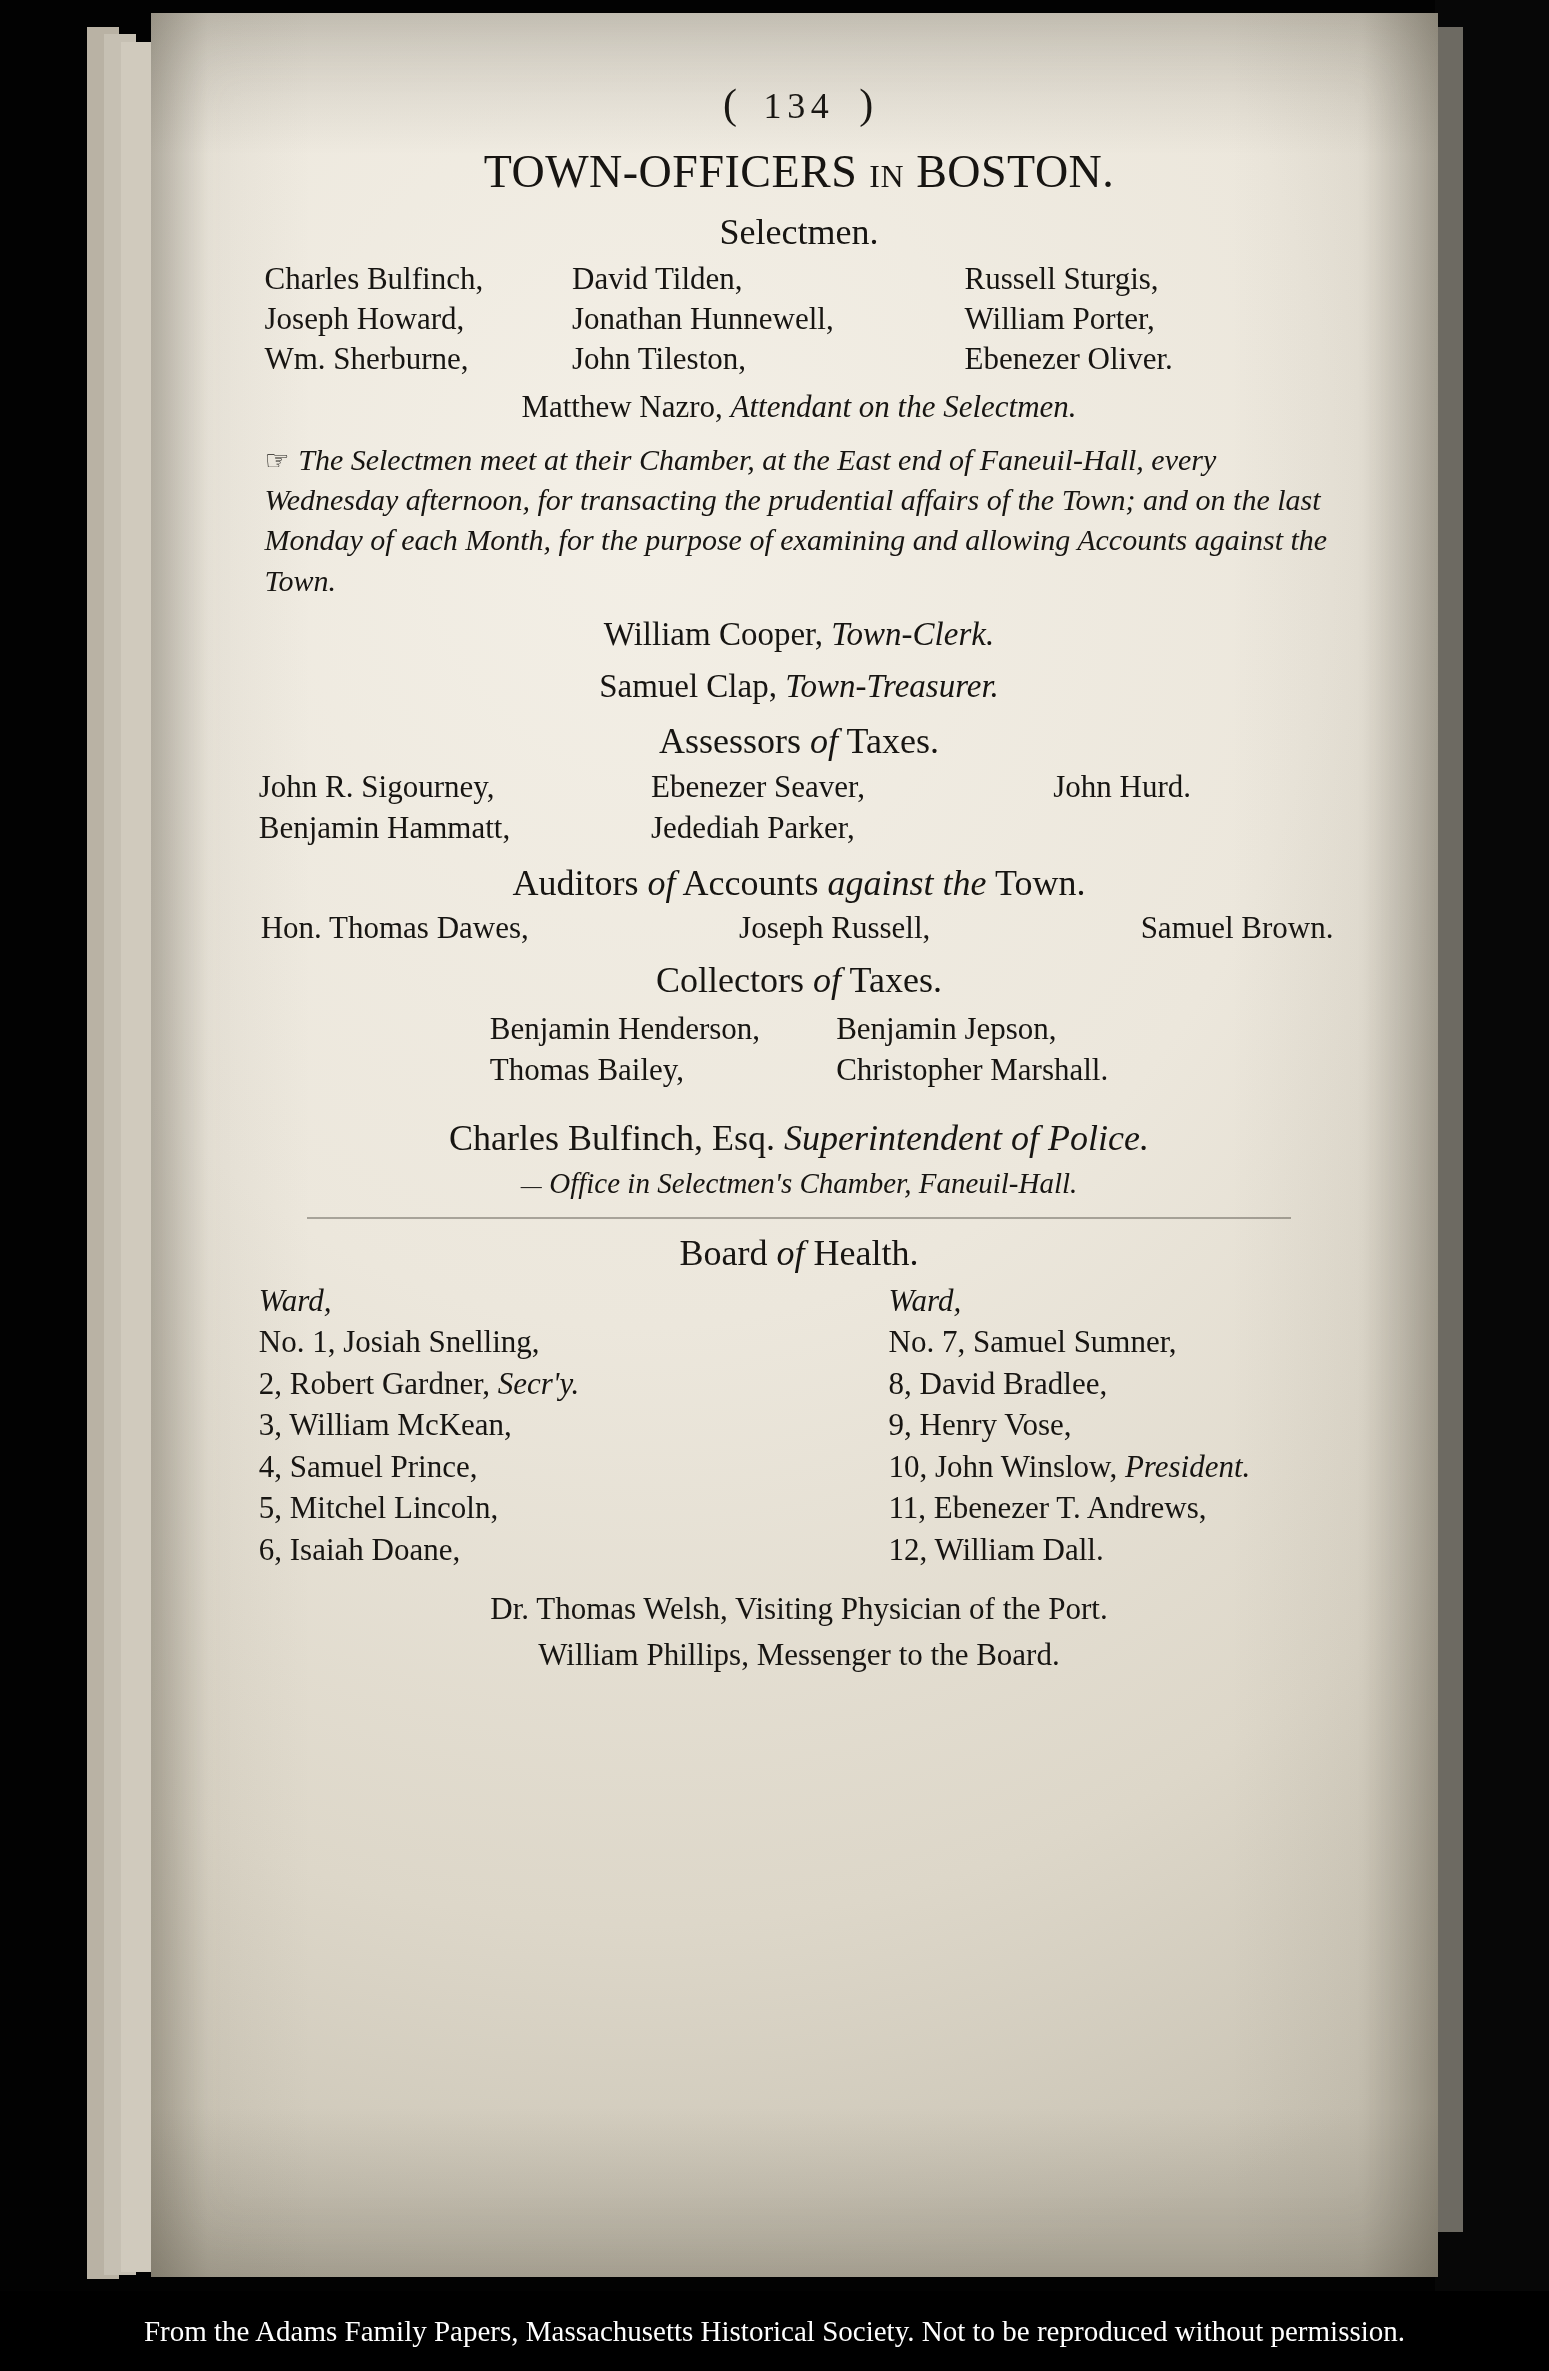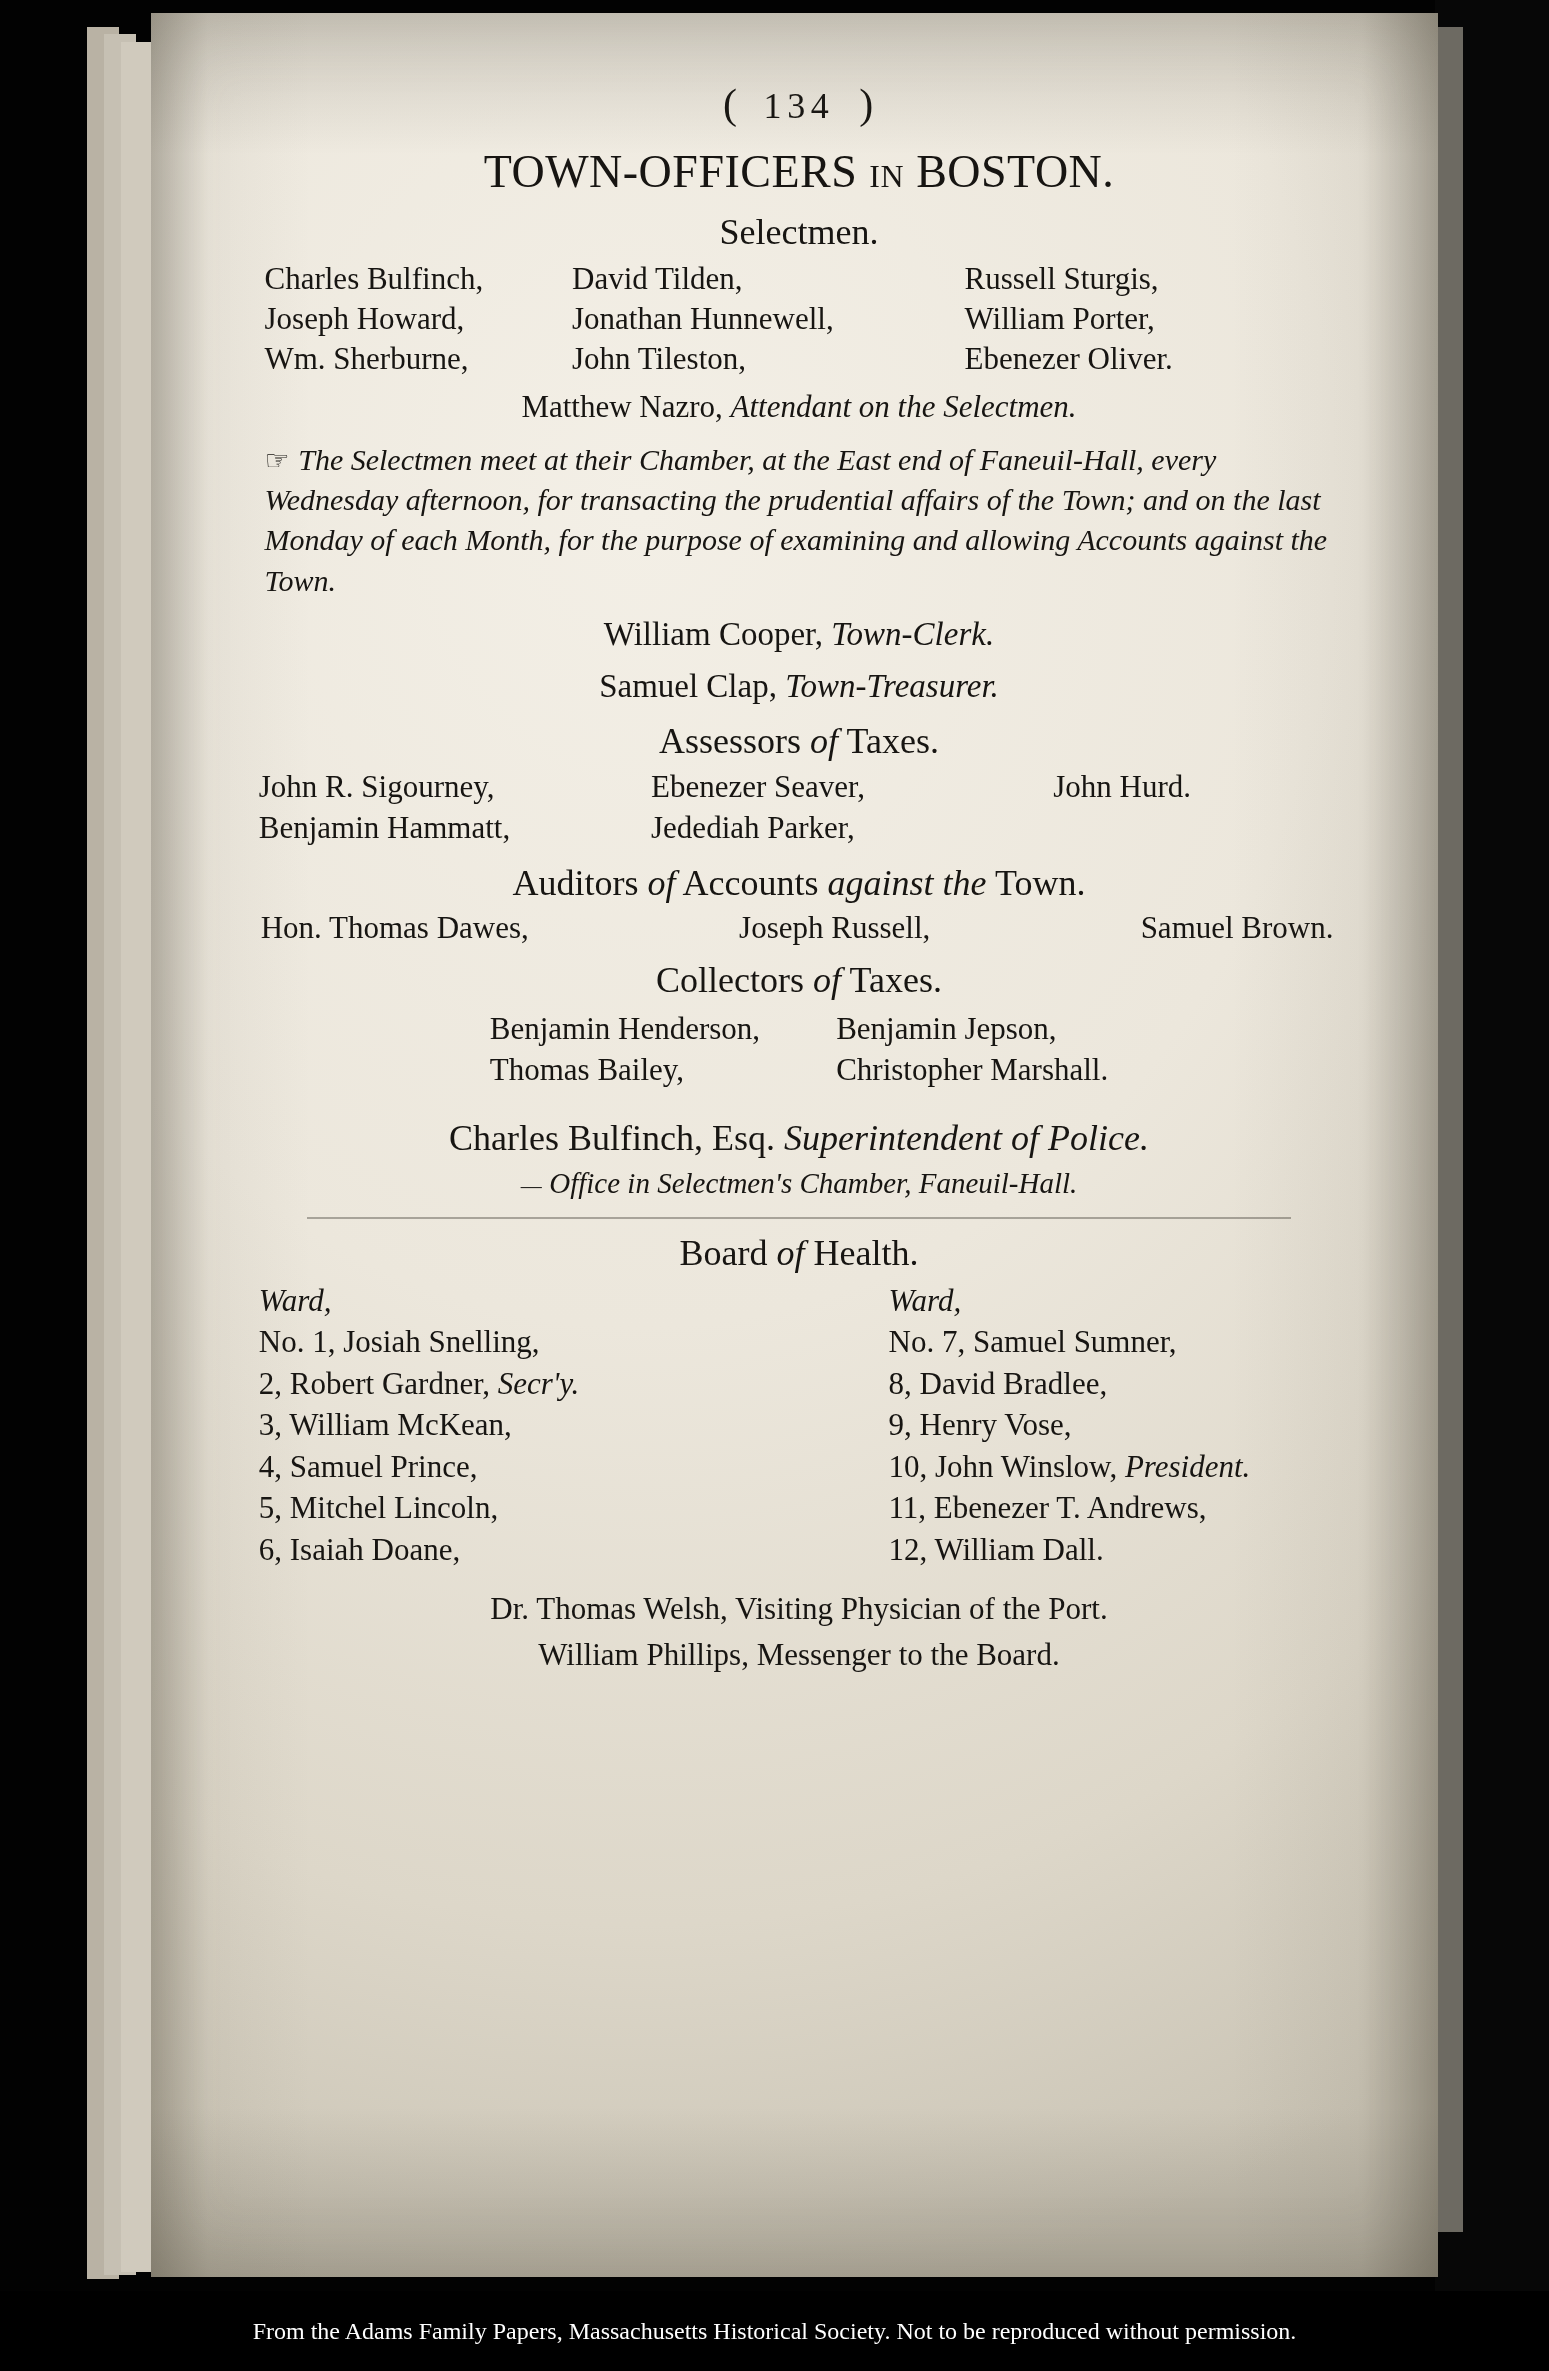"From the Adams Family Papers," #footer { font-size: 24px -> 29px }
